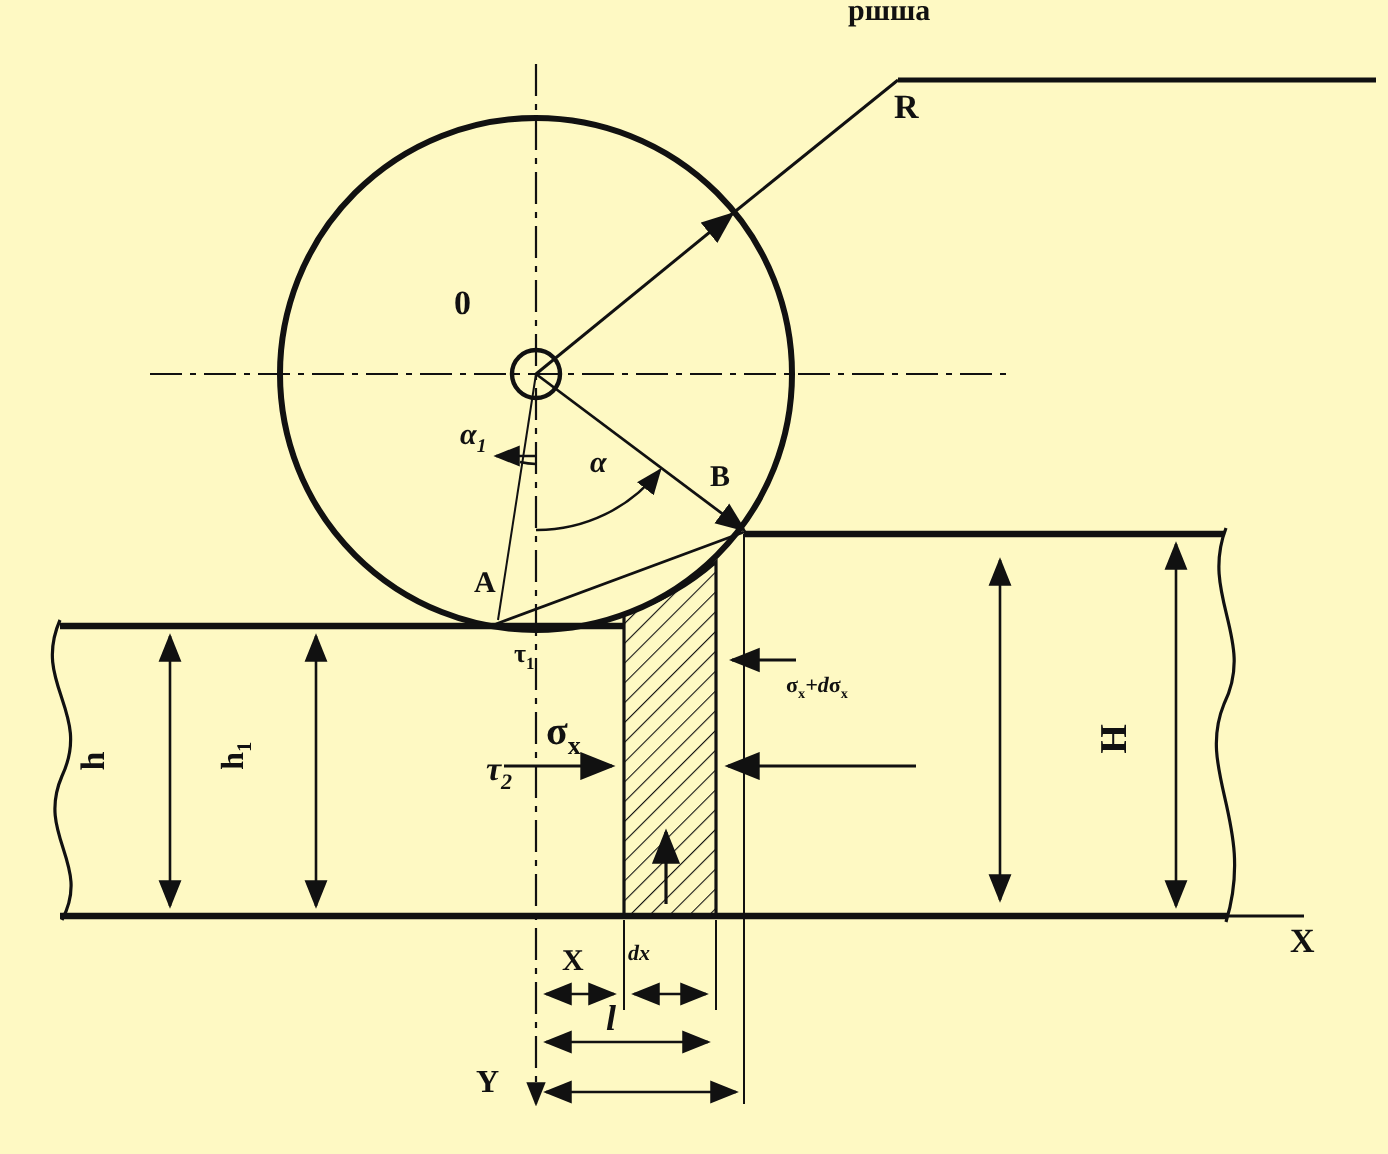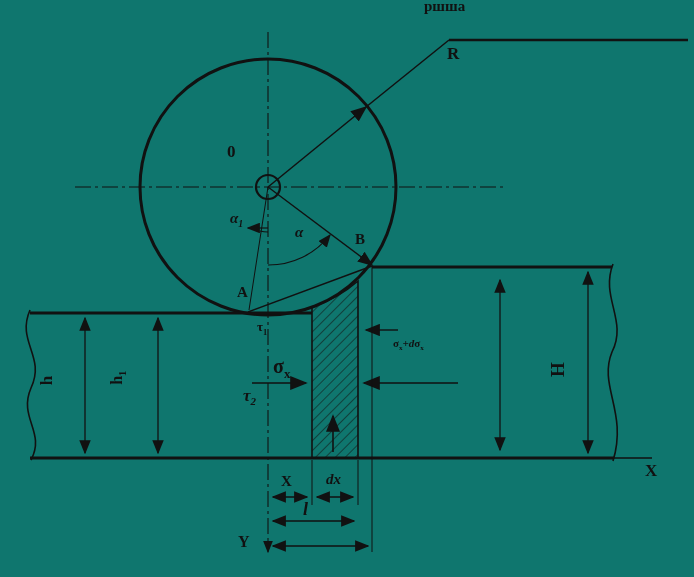"ршша" .stage { background: #0f766e -> #fef9c3 }
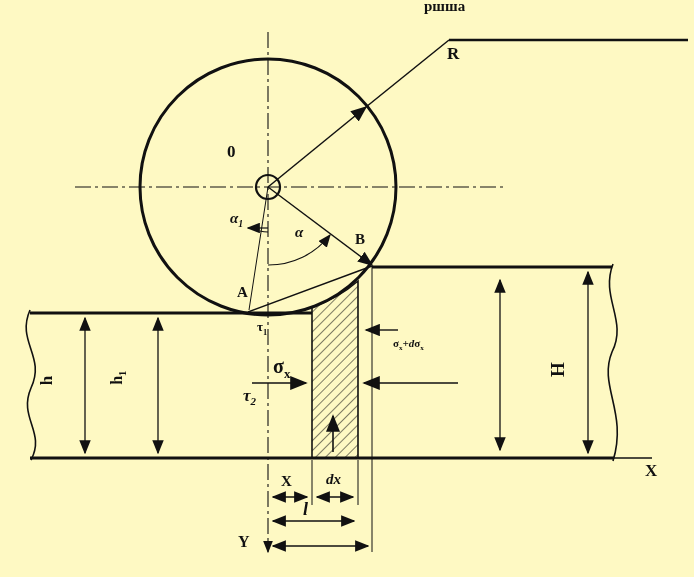"τ2" span.lbl { top: 387px -> 376px }
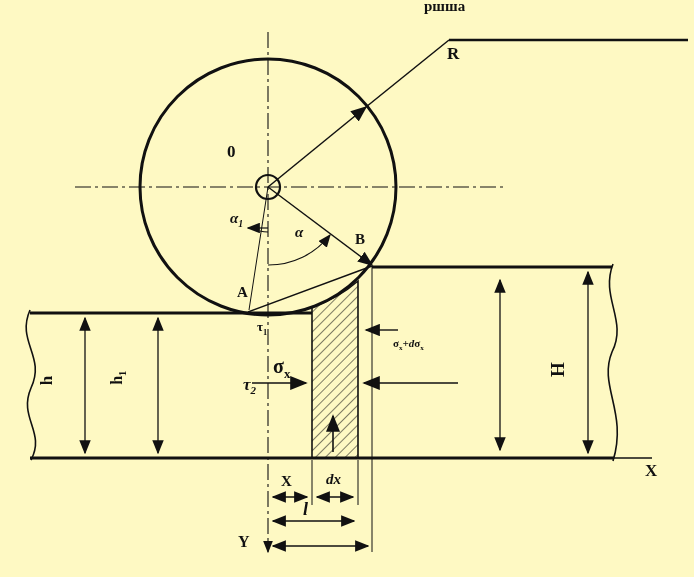"dx" span.lbl { font-size: 15px -> 11px; left: 326px -> 314px }
